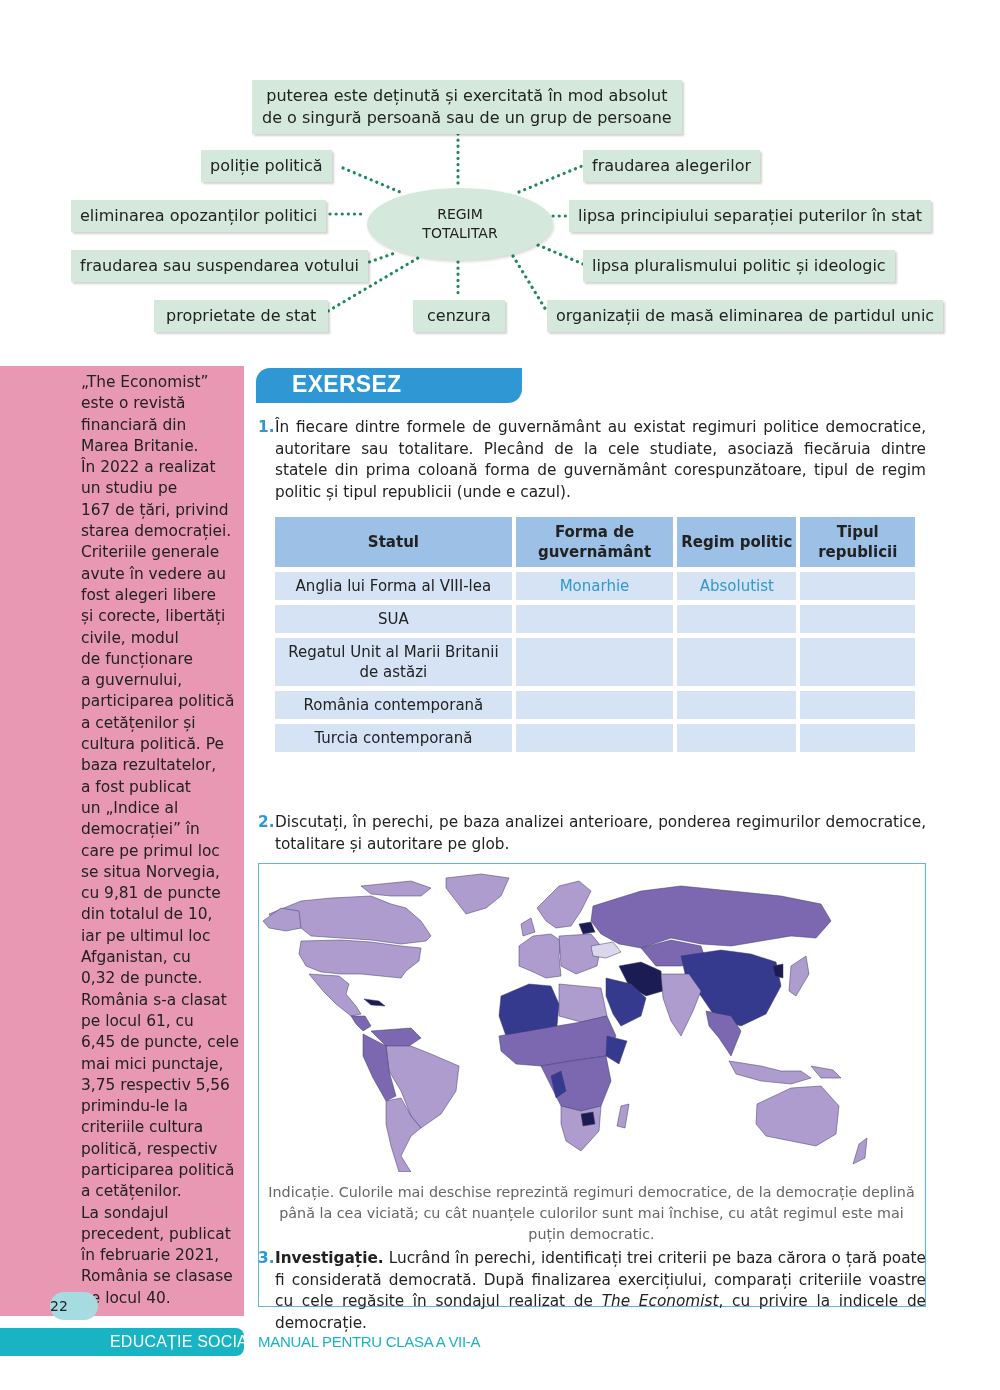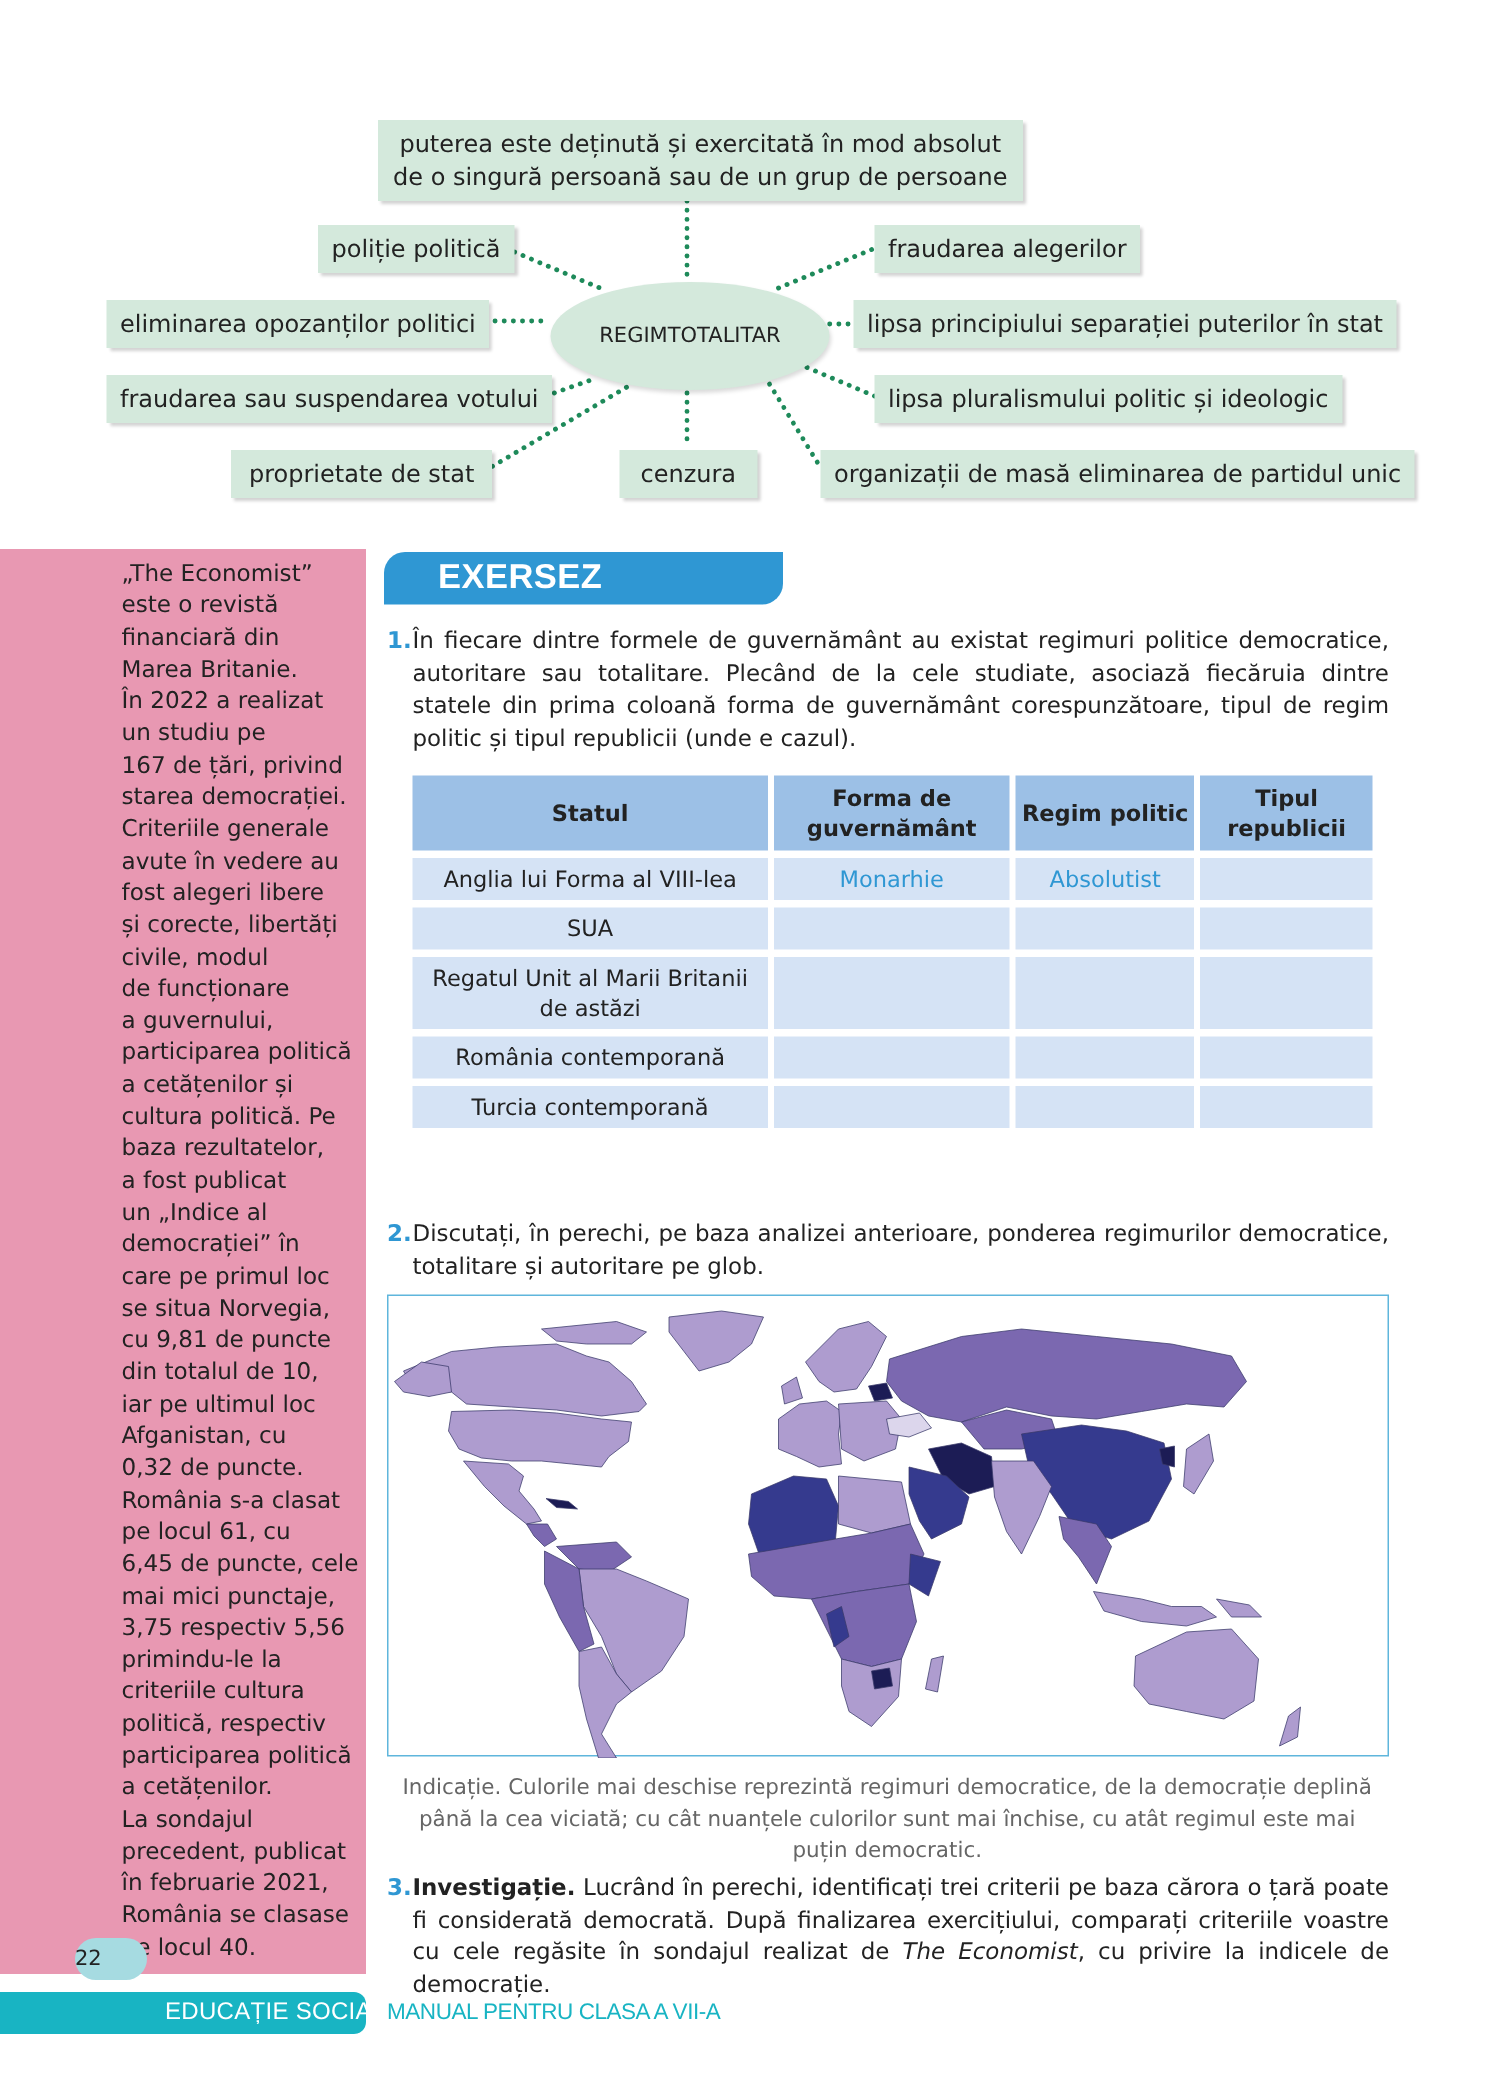"poliție politică" div.node { left: 212px -> 201px }
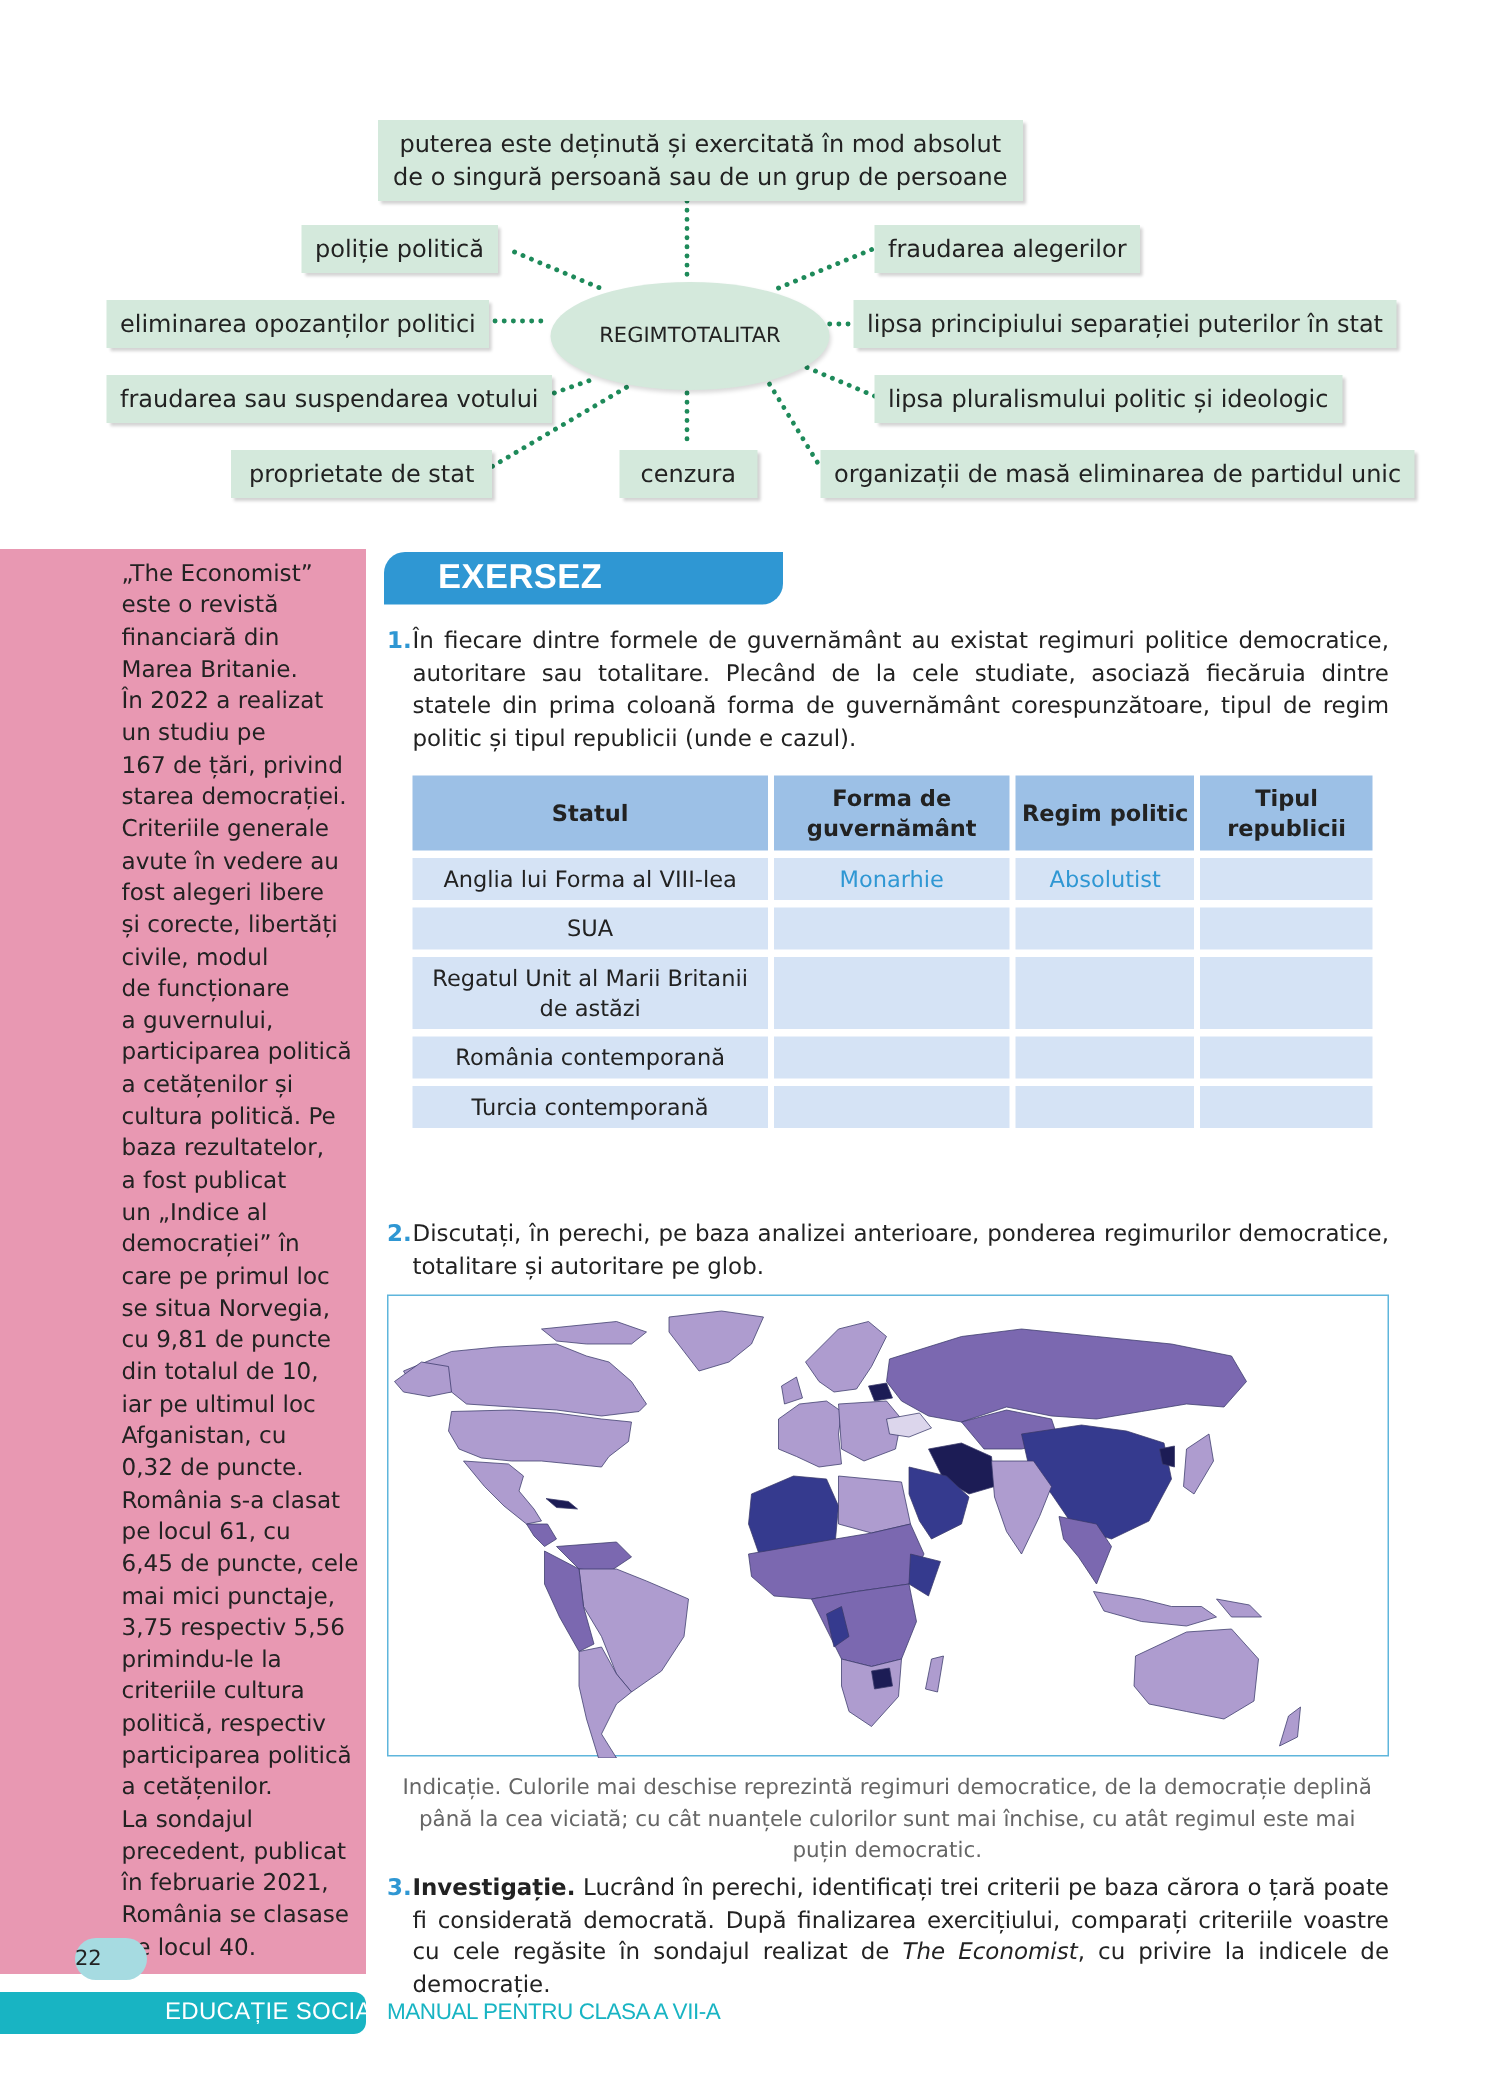"REGIM" .center-node { flex-direction: row -> column }
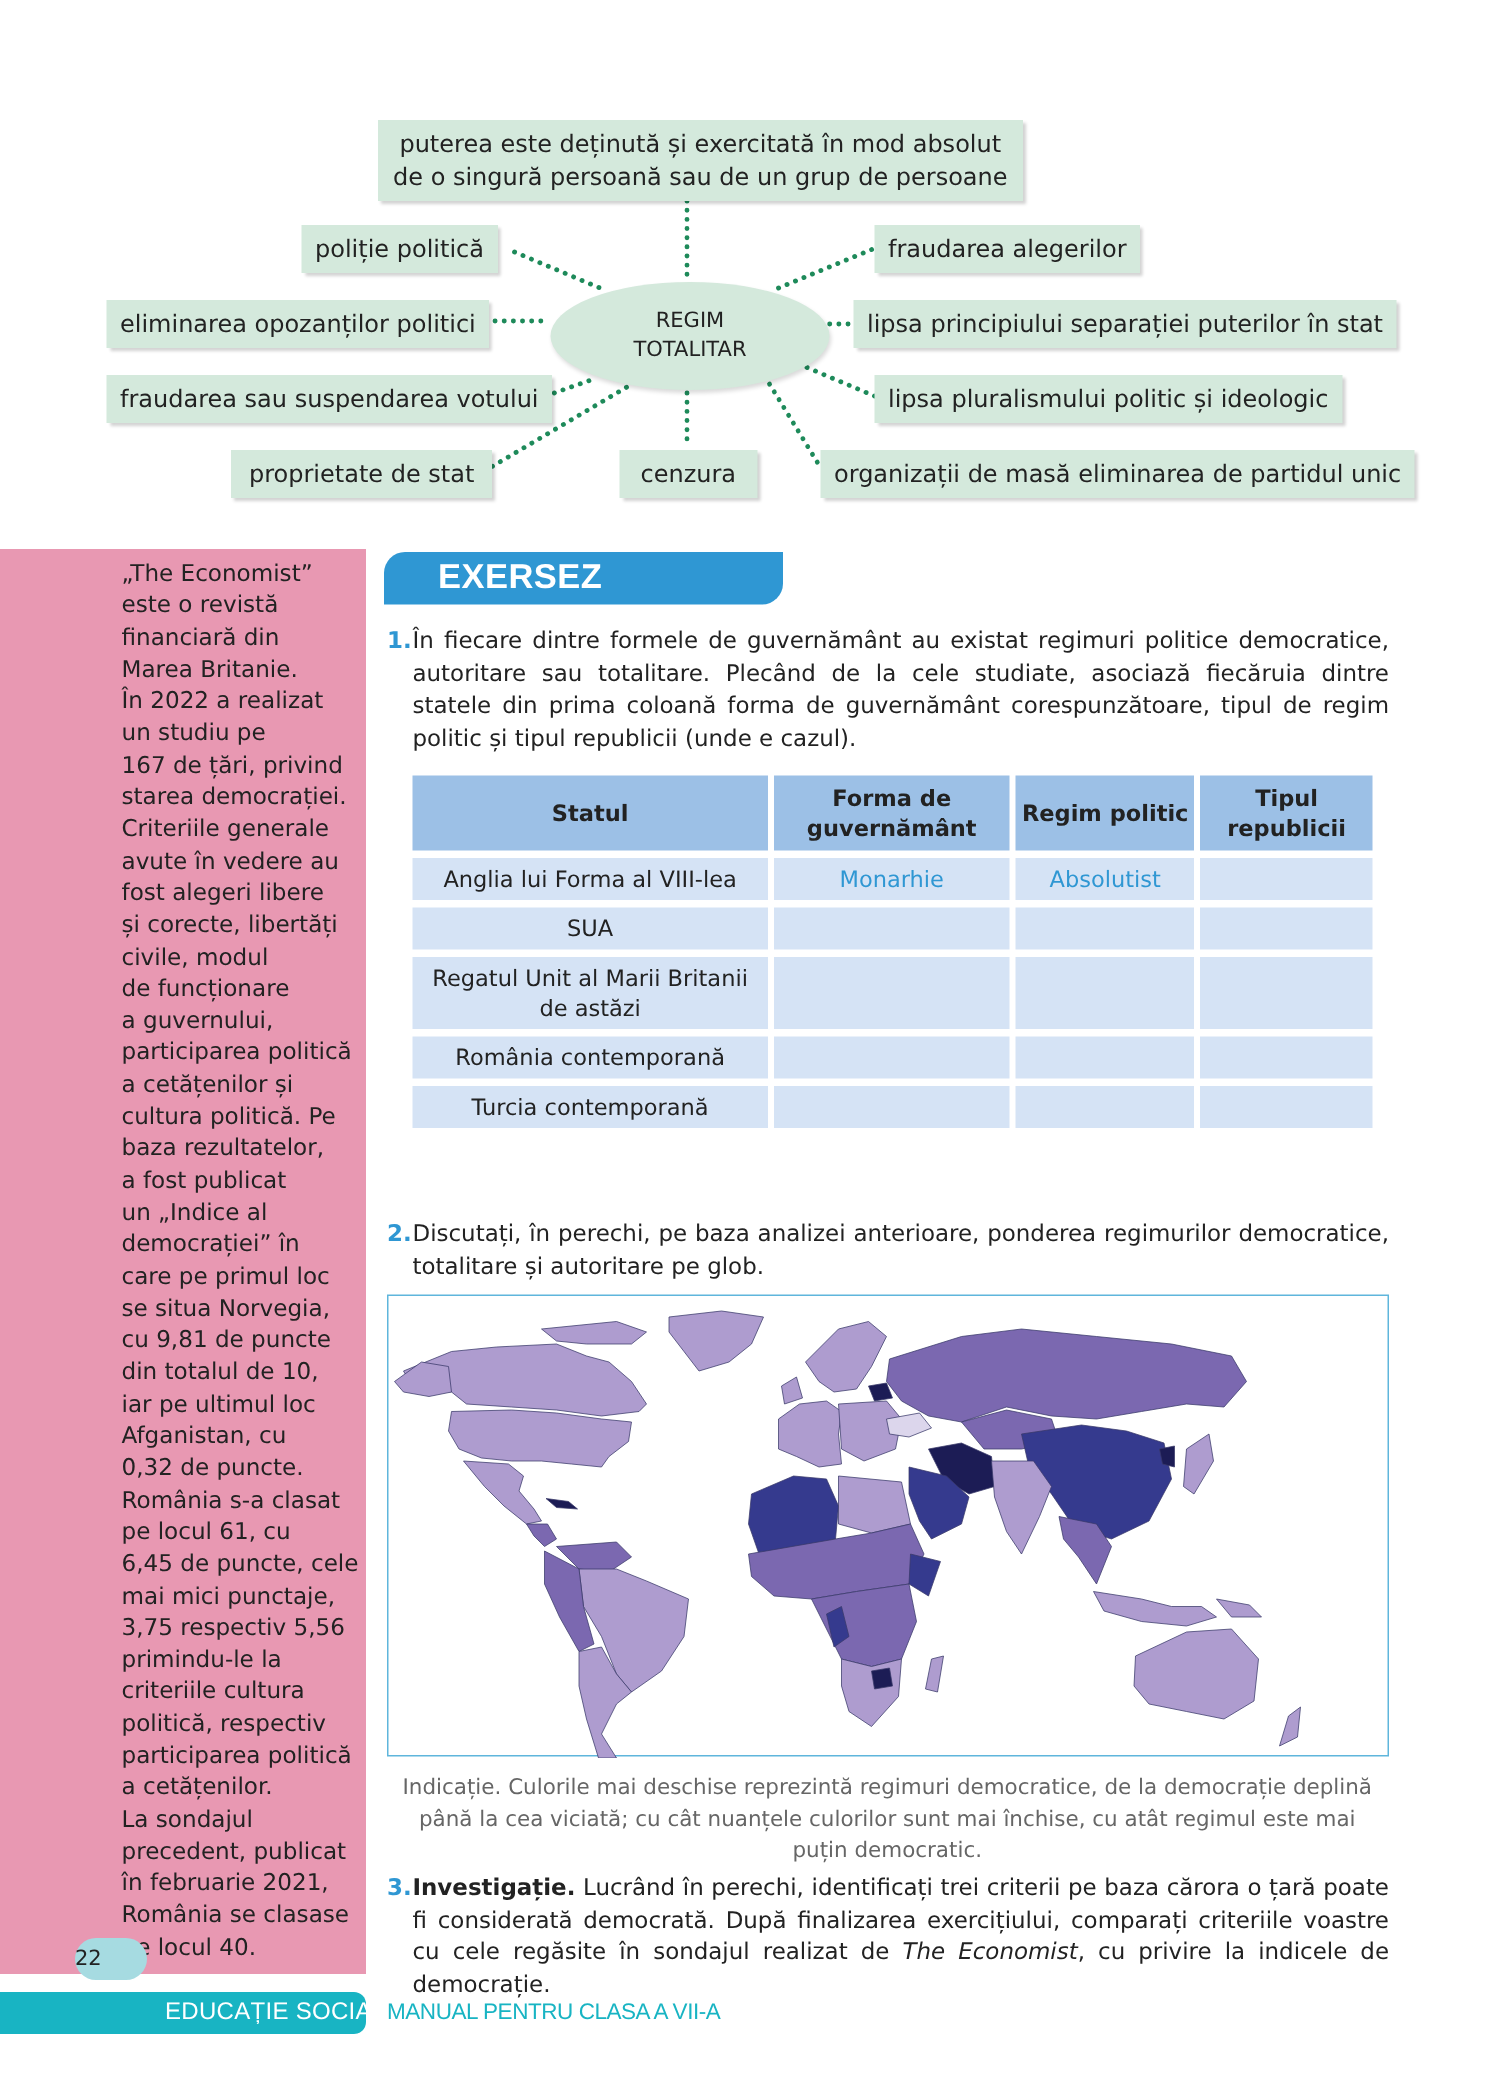"Indicație. Culorile mai deschise" .map-box { height: 308px -> 444px }
